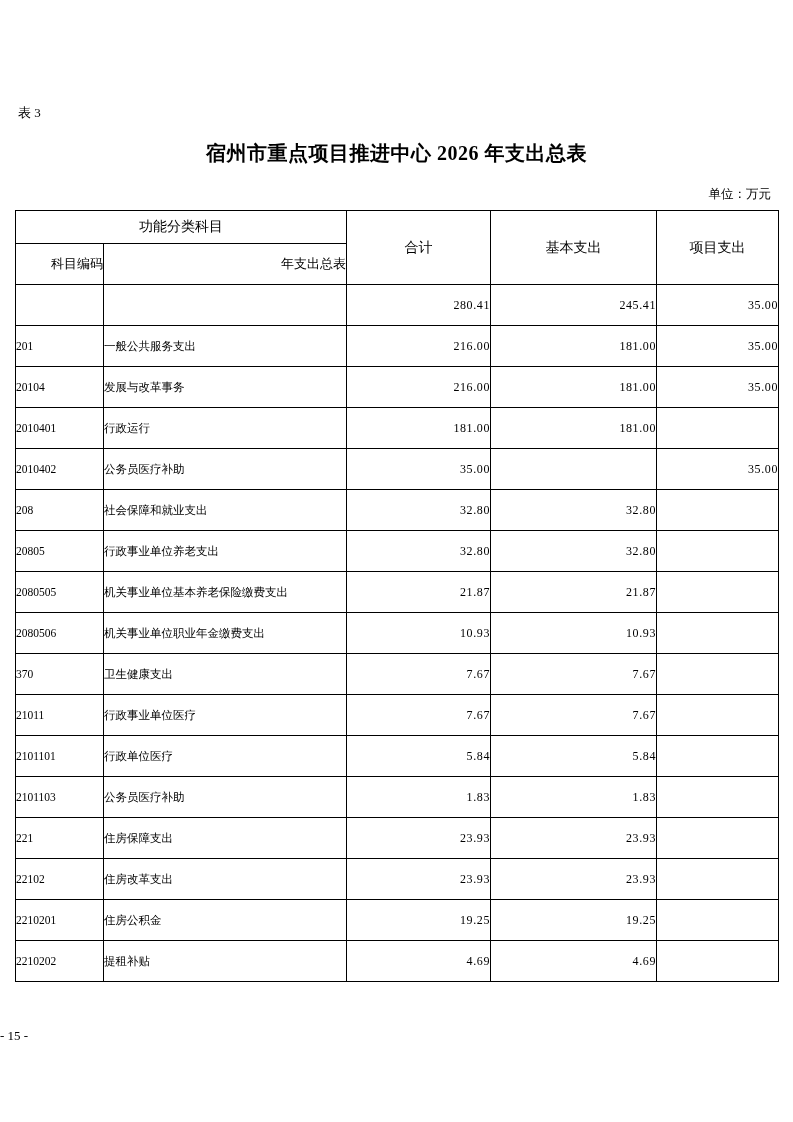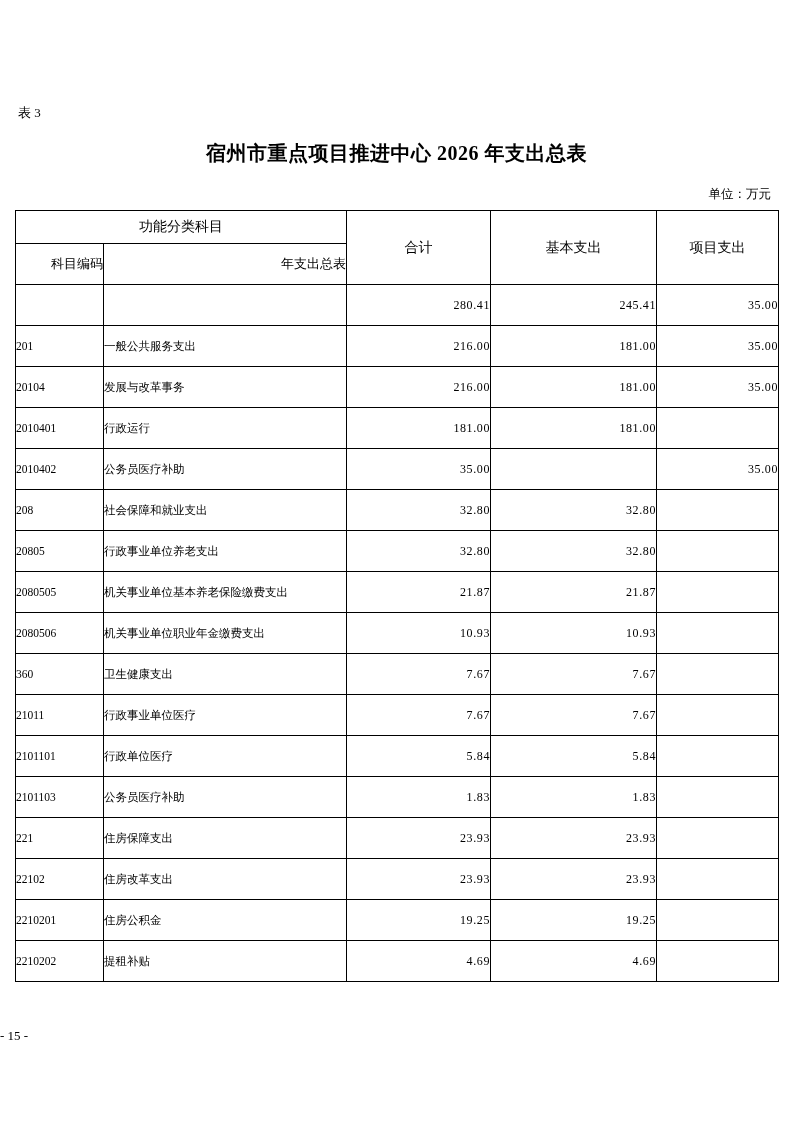"360" td.code { text: 360 -> 370 }
